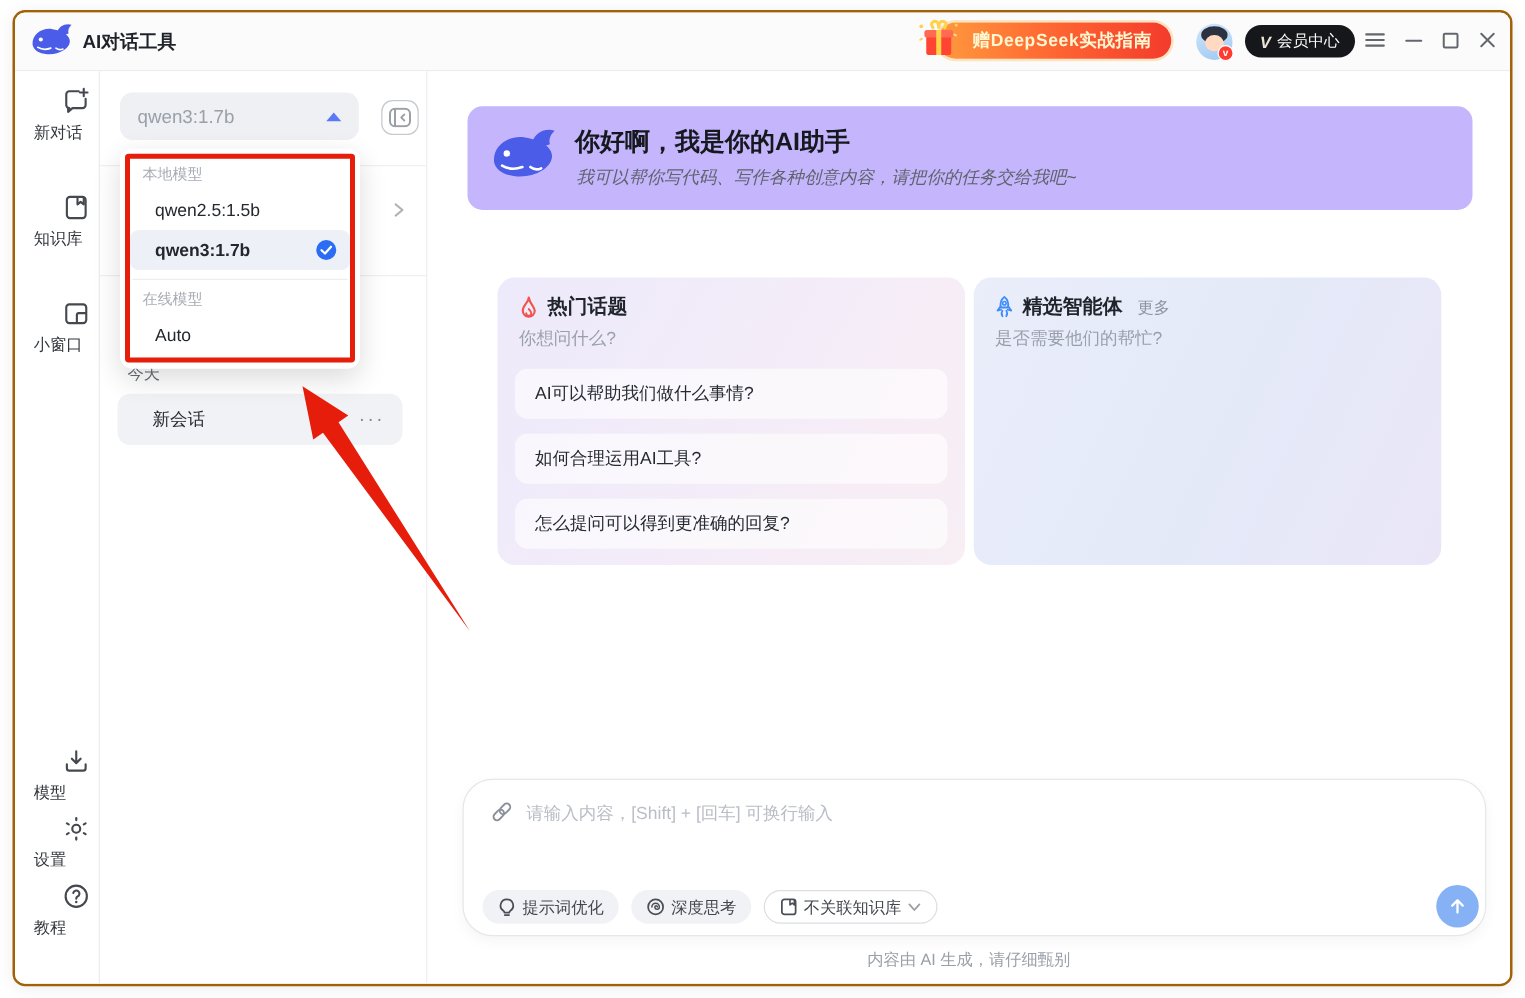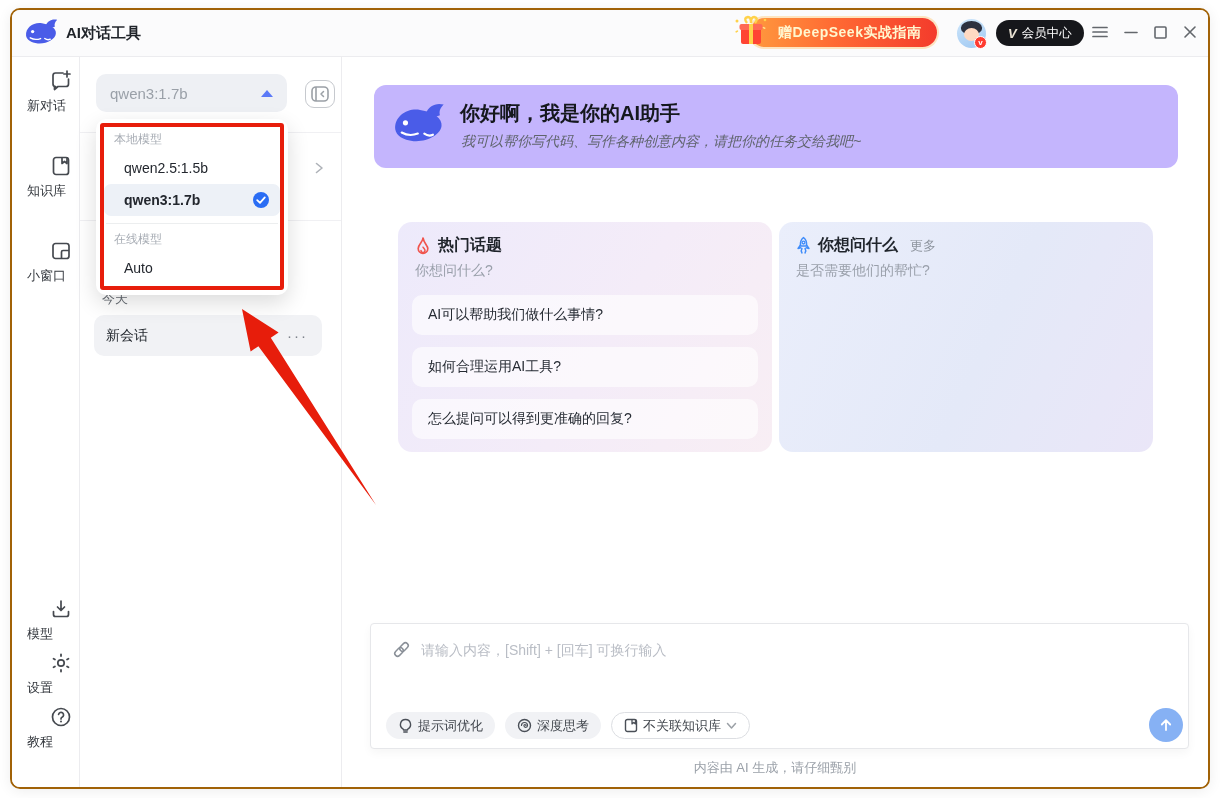"你想问什么" span.card-title { text: 你想问什么 -> 精选智能体 }
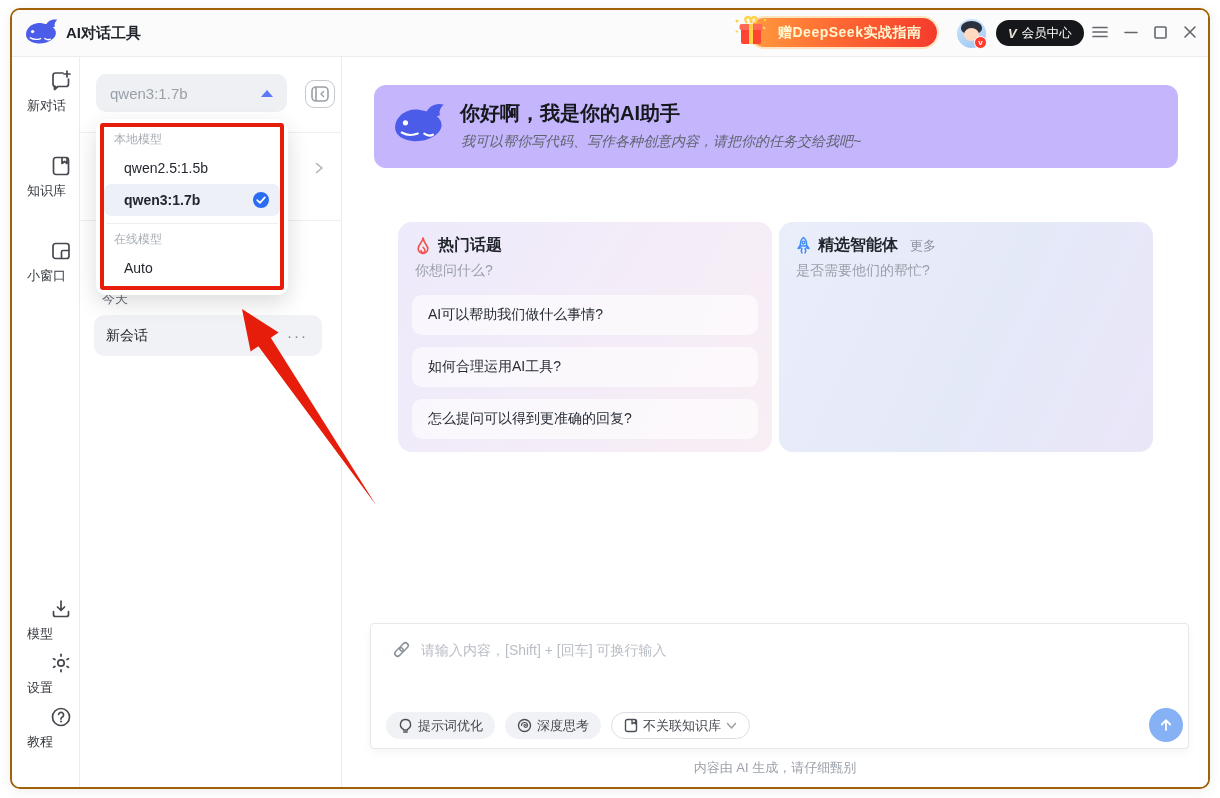"新会话" .session-row { padding: 0 14px 0 12px -> 0 14px 0 28px }
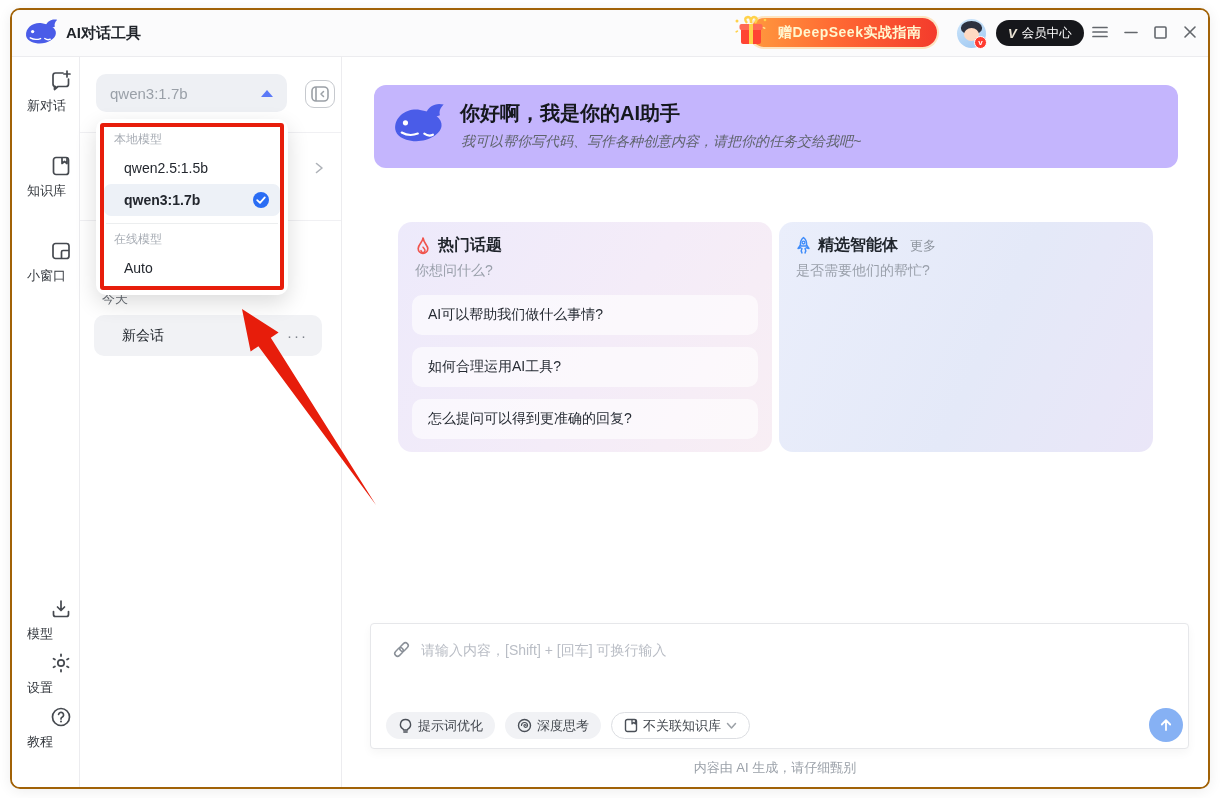"请输入内容，[Shift] + [回车] 可换行输入" .composer { border-radius: 4px -> 24px }
